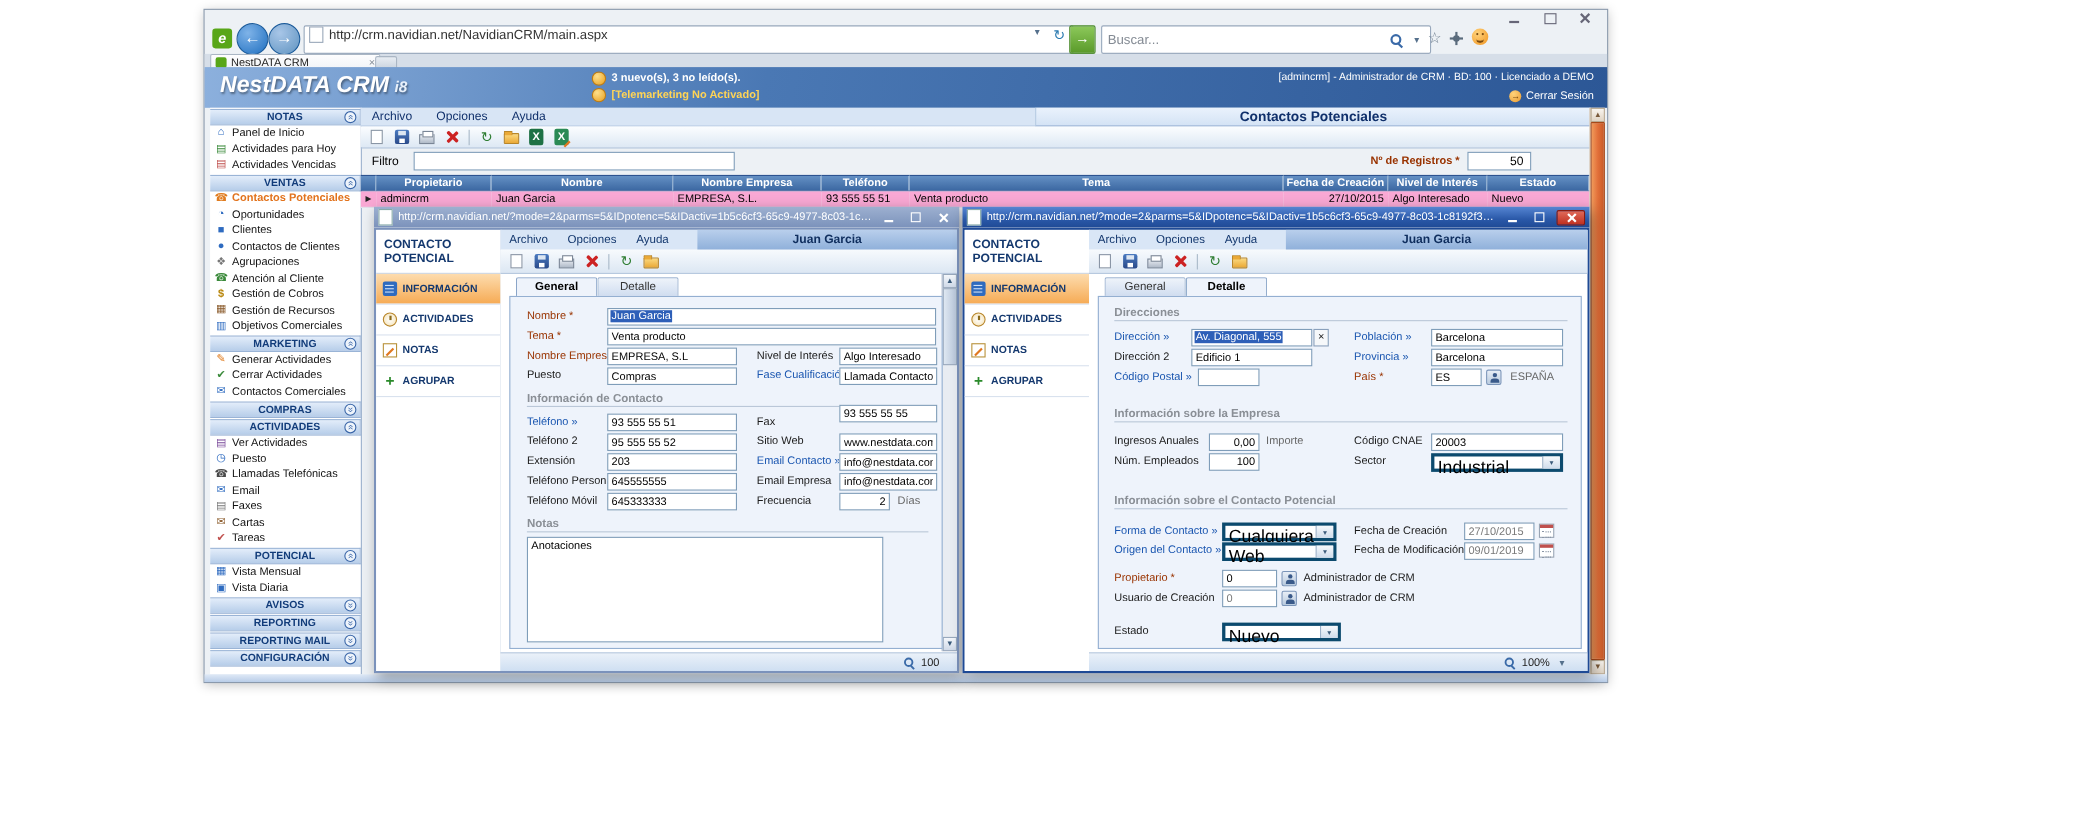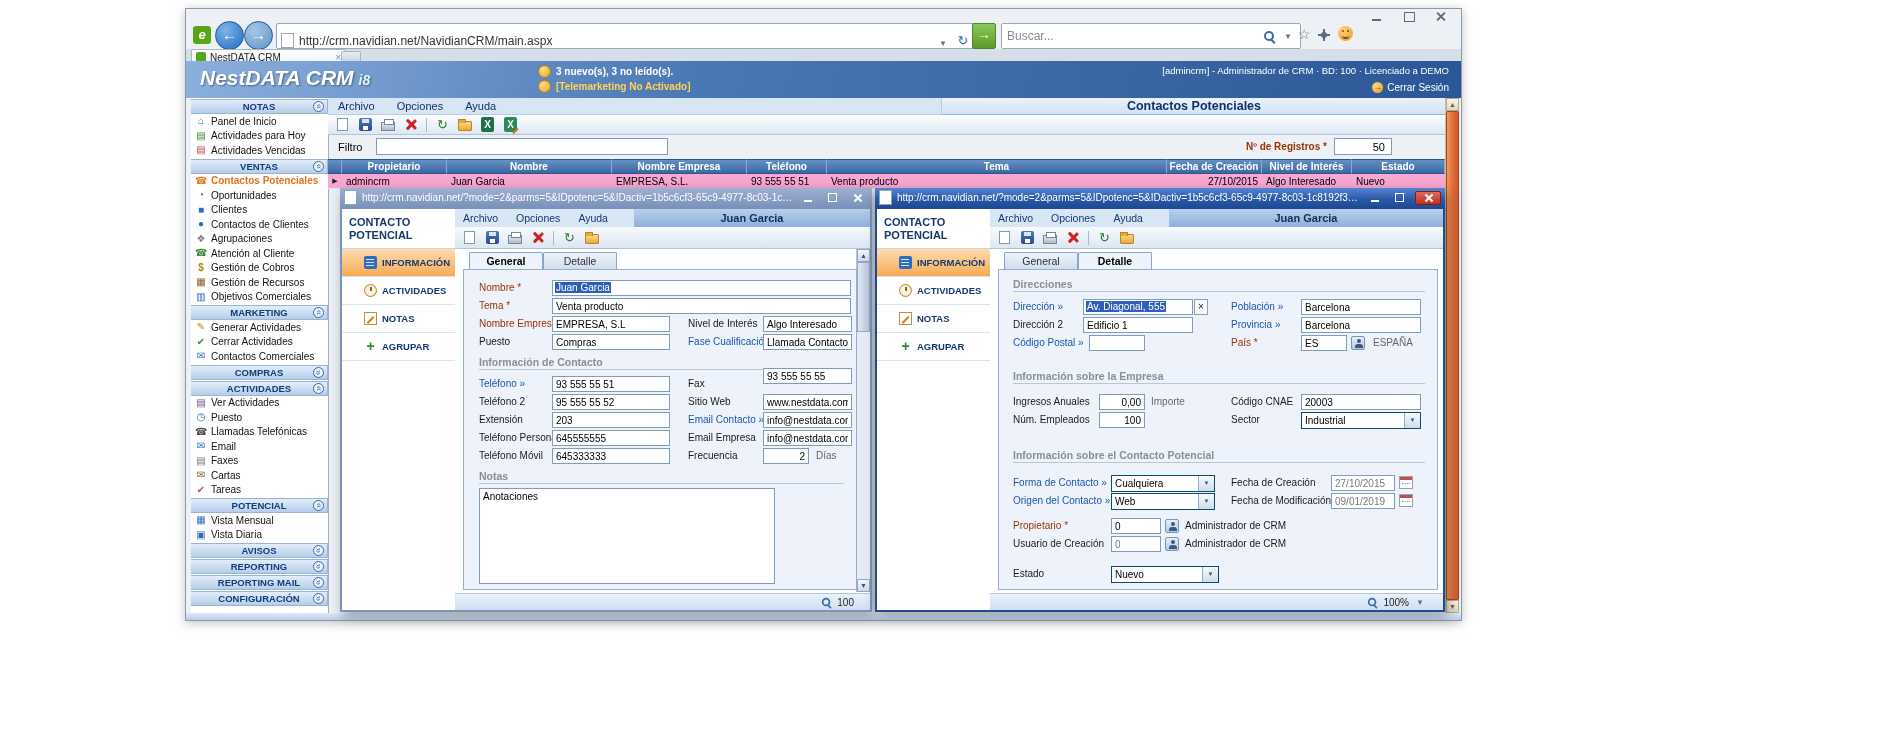"http://crm.navidian.net/NavidianCRM/main" #addrbar { align-items: flex-end -> flex-start }
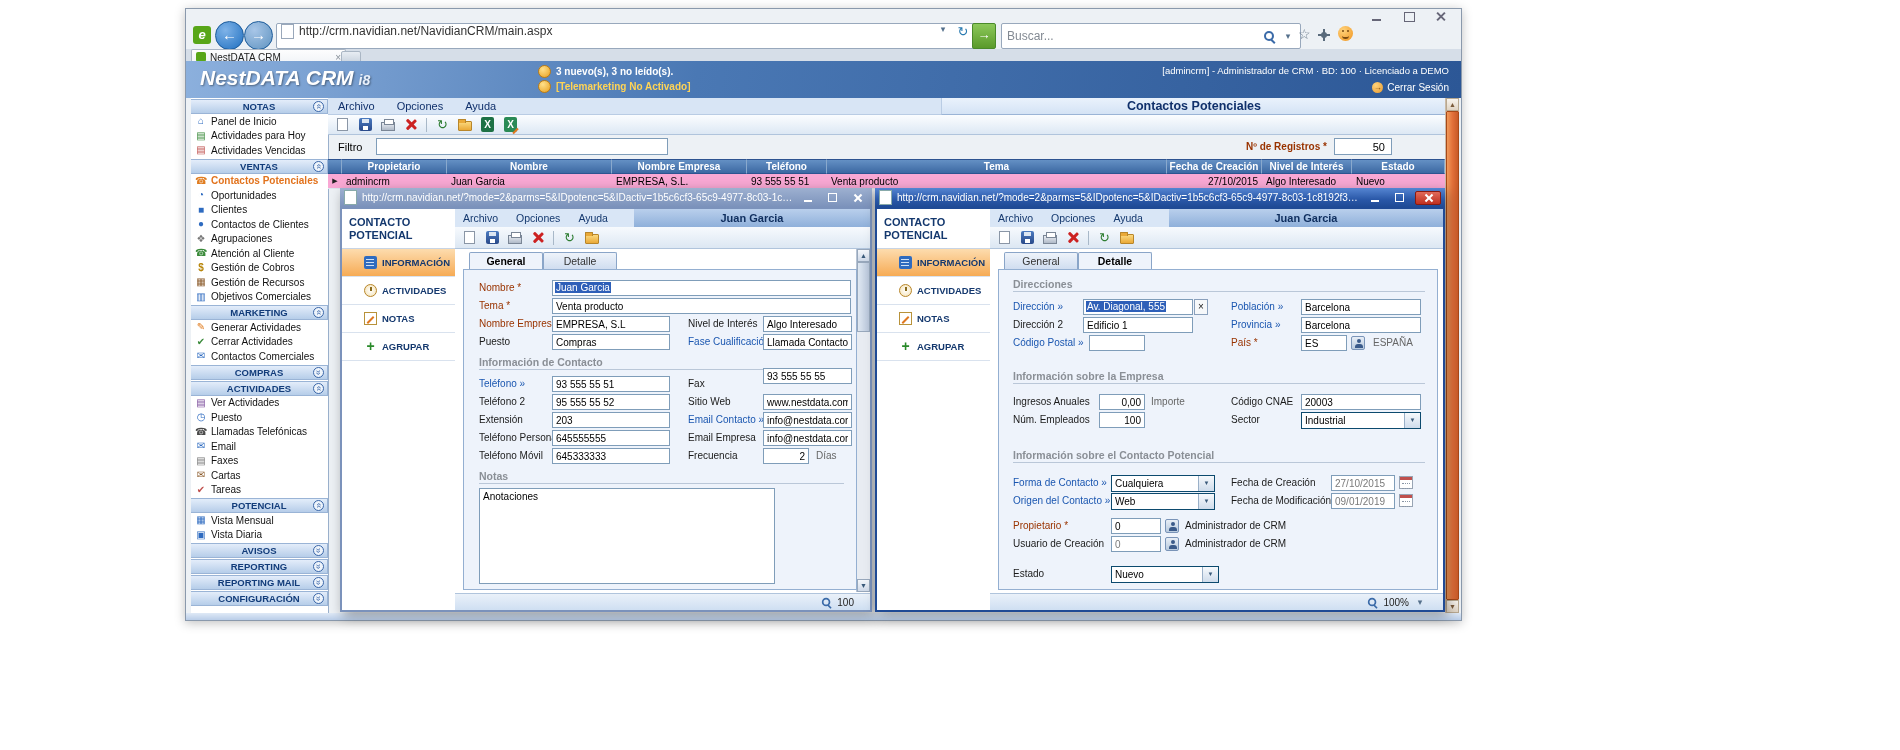"INFORMACIÓN" .pn-item { padding-left: 22px -> 6px }
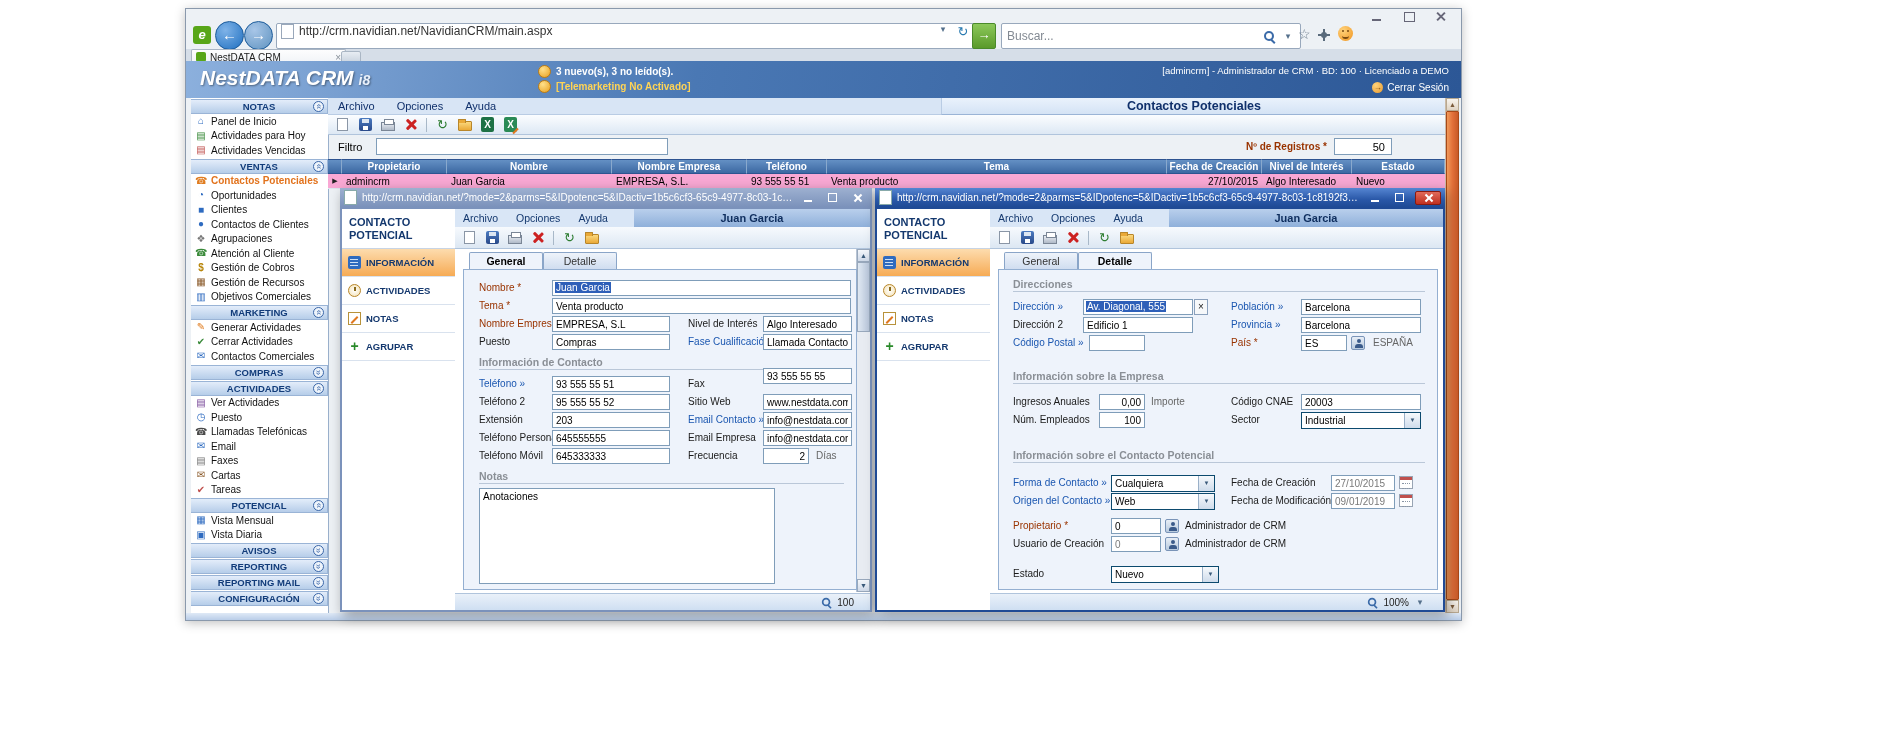"Industrial" .sel { border: 1px solid #0c4a6e -> 3px solid #0c4a6e; font-size: 10px -> 16px }
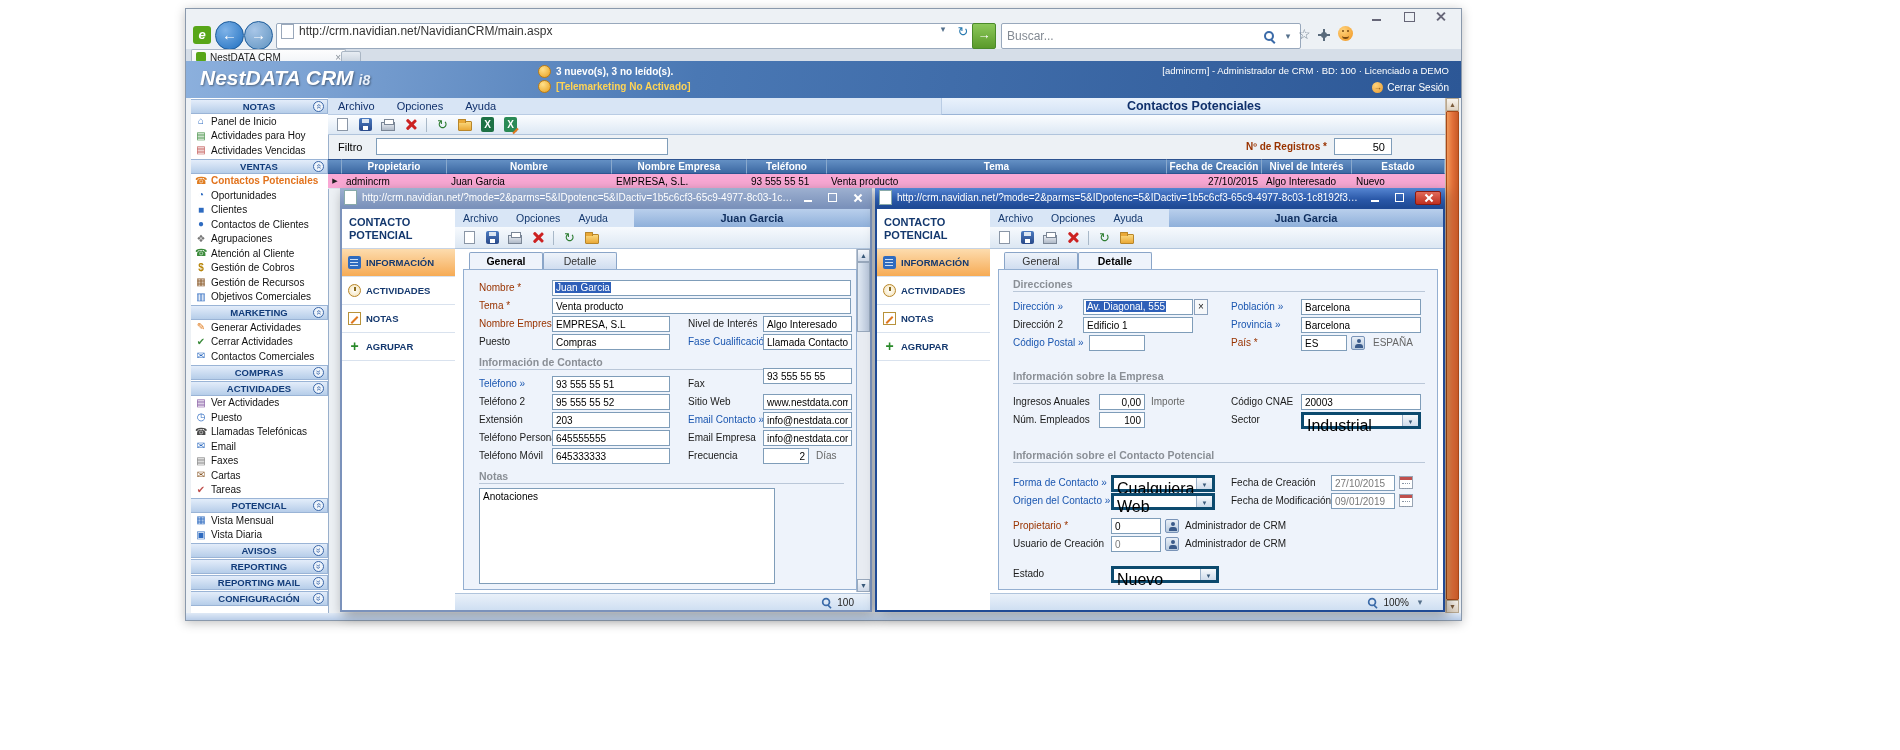"Anotaciones" textarea.pnotes { width: 296px -> 324px }
